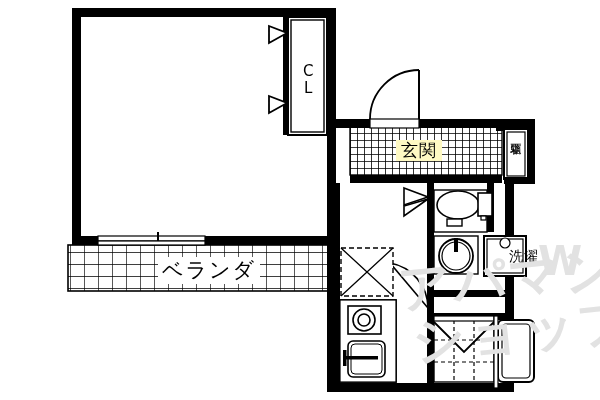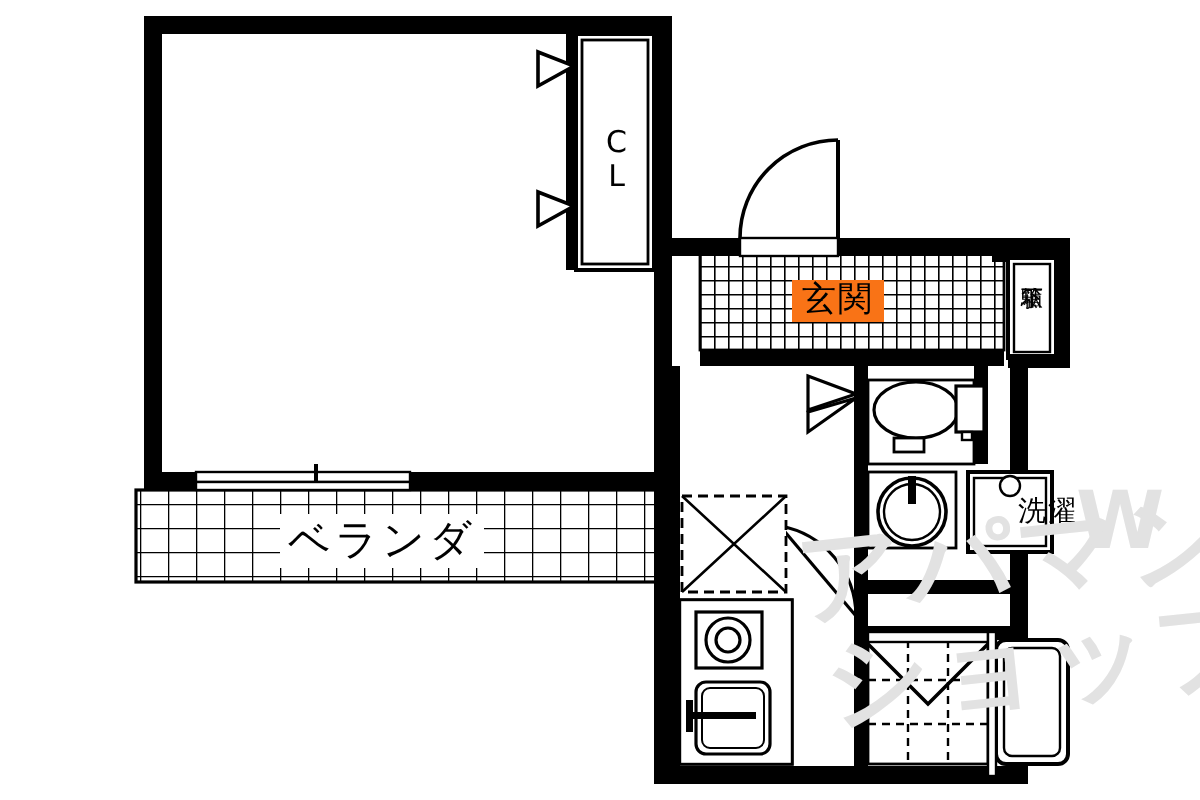"玄関" .lbl-genkan { background: #f97316 -> #fef9c3 }
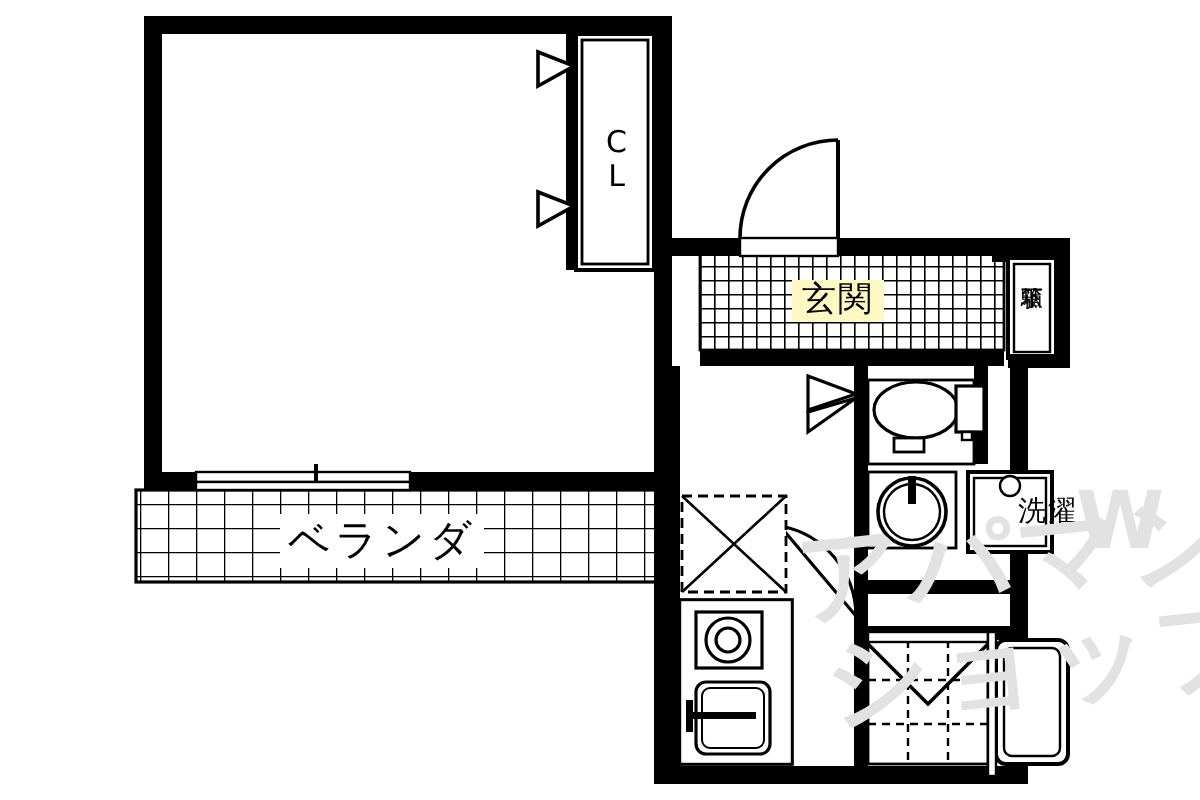"ベランダ" div.lbl { left: 140px -> 158px }
